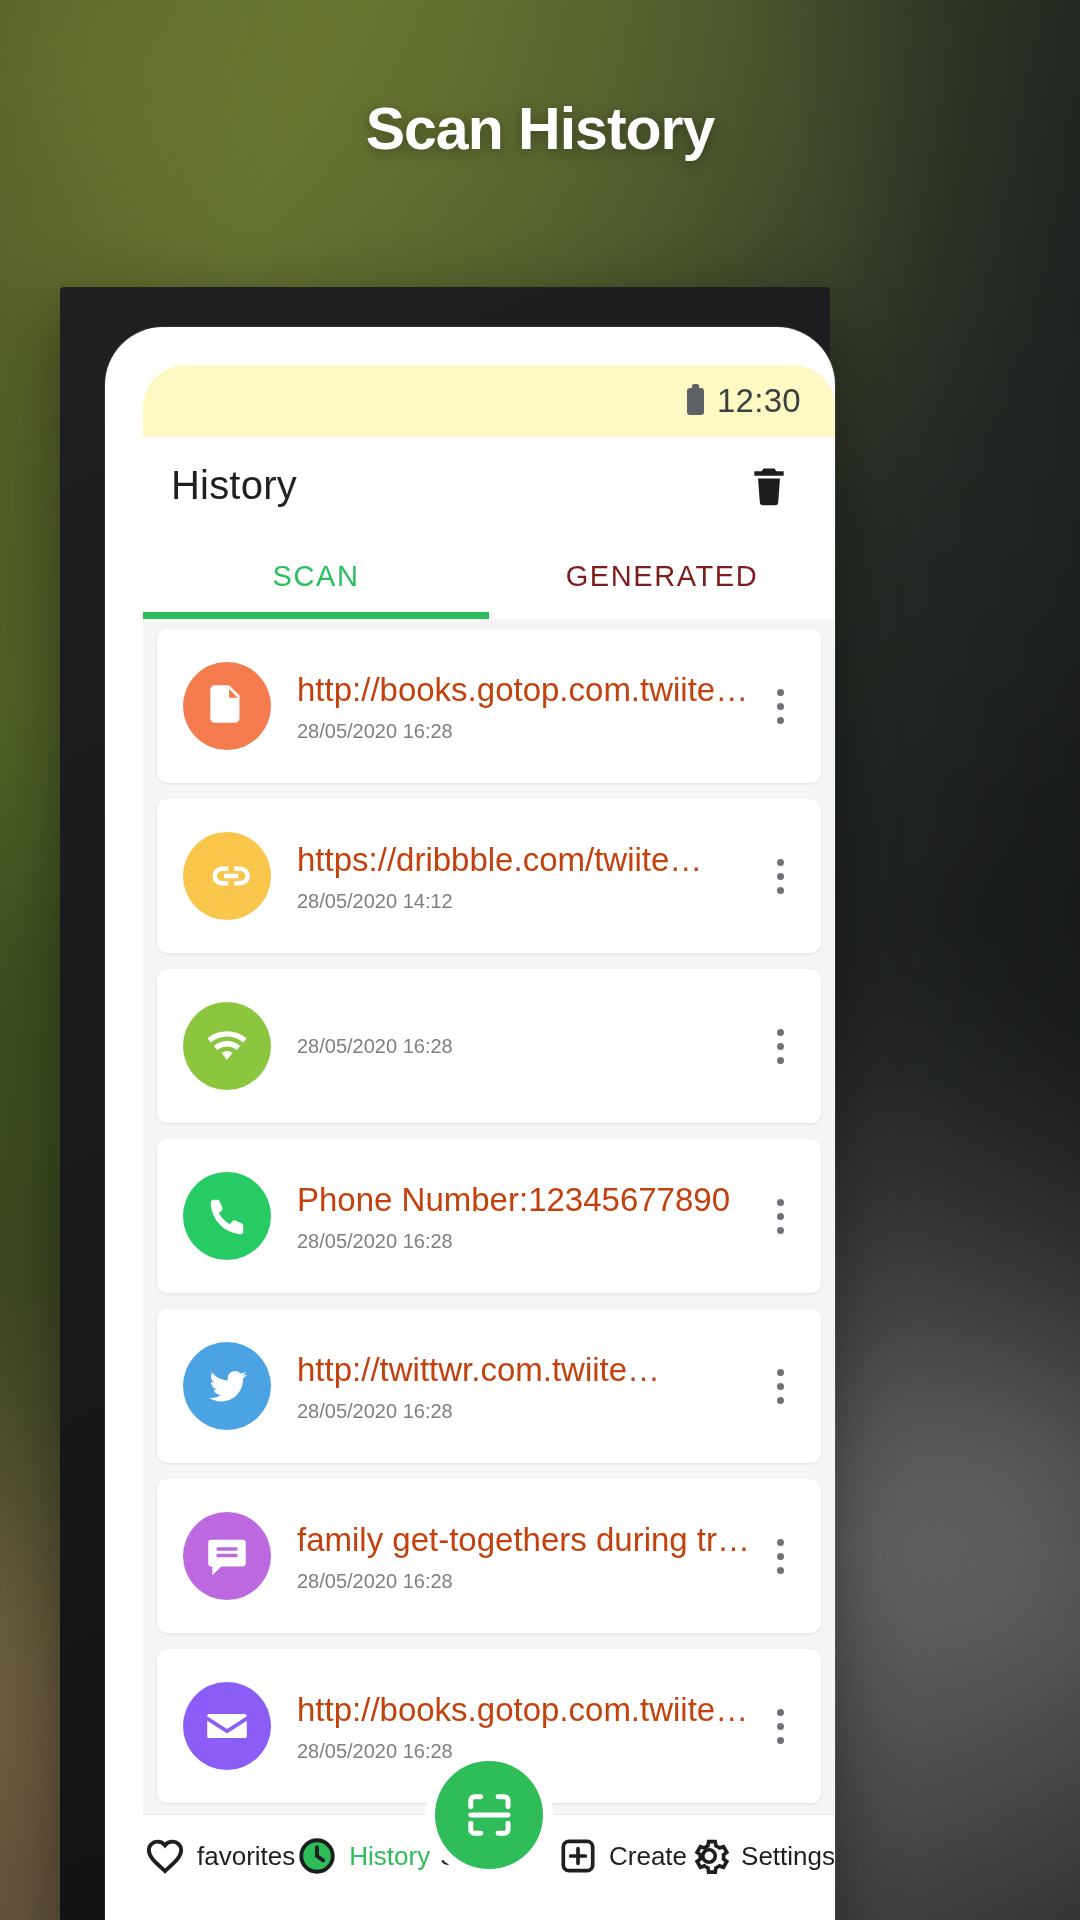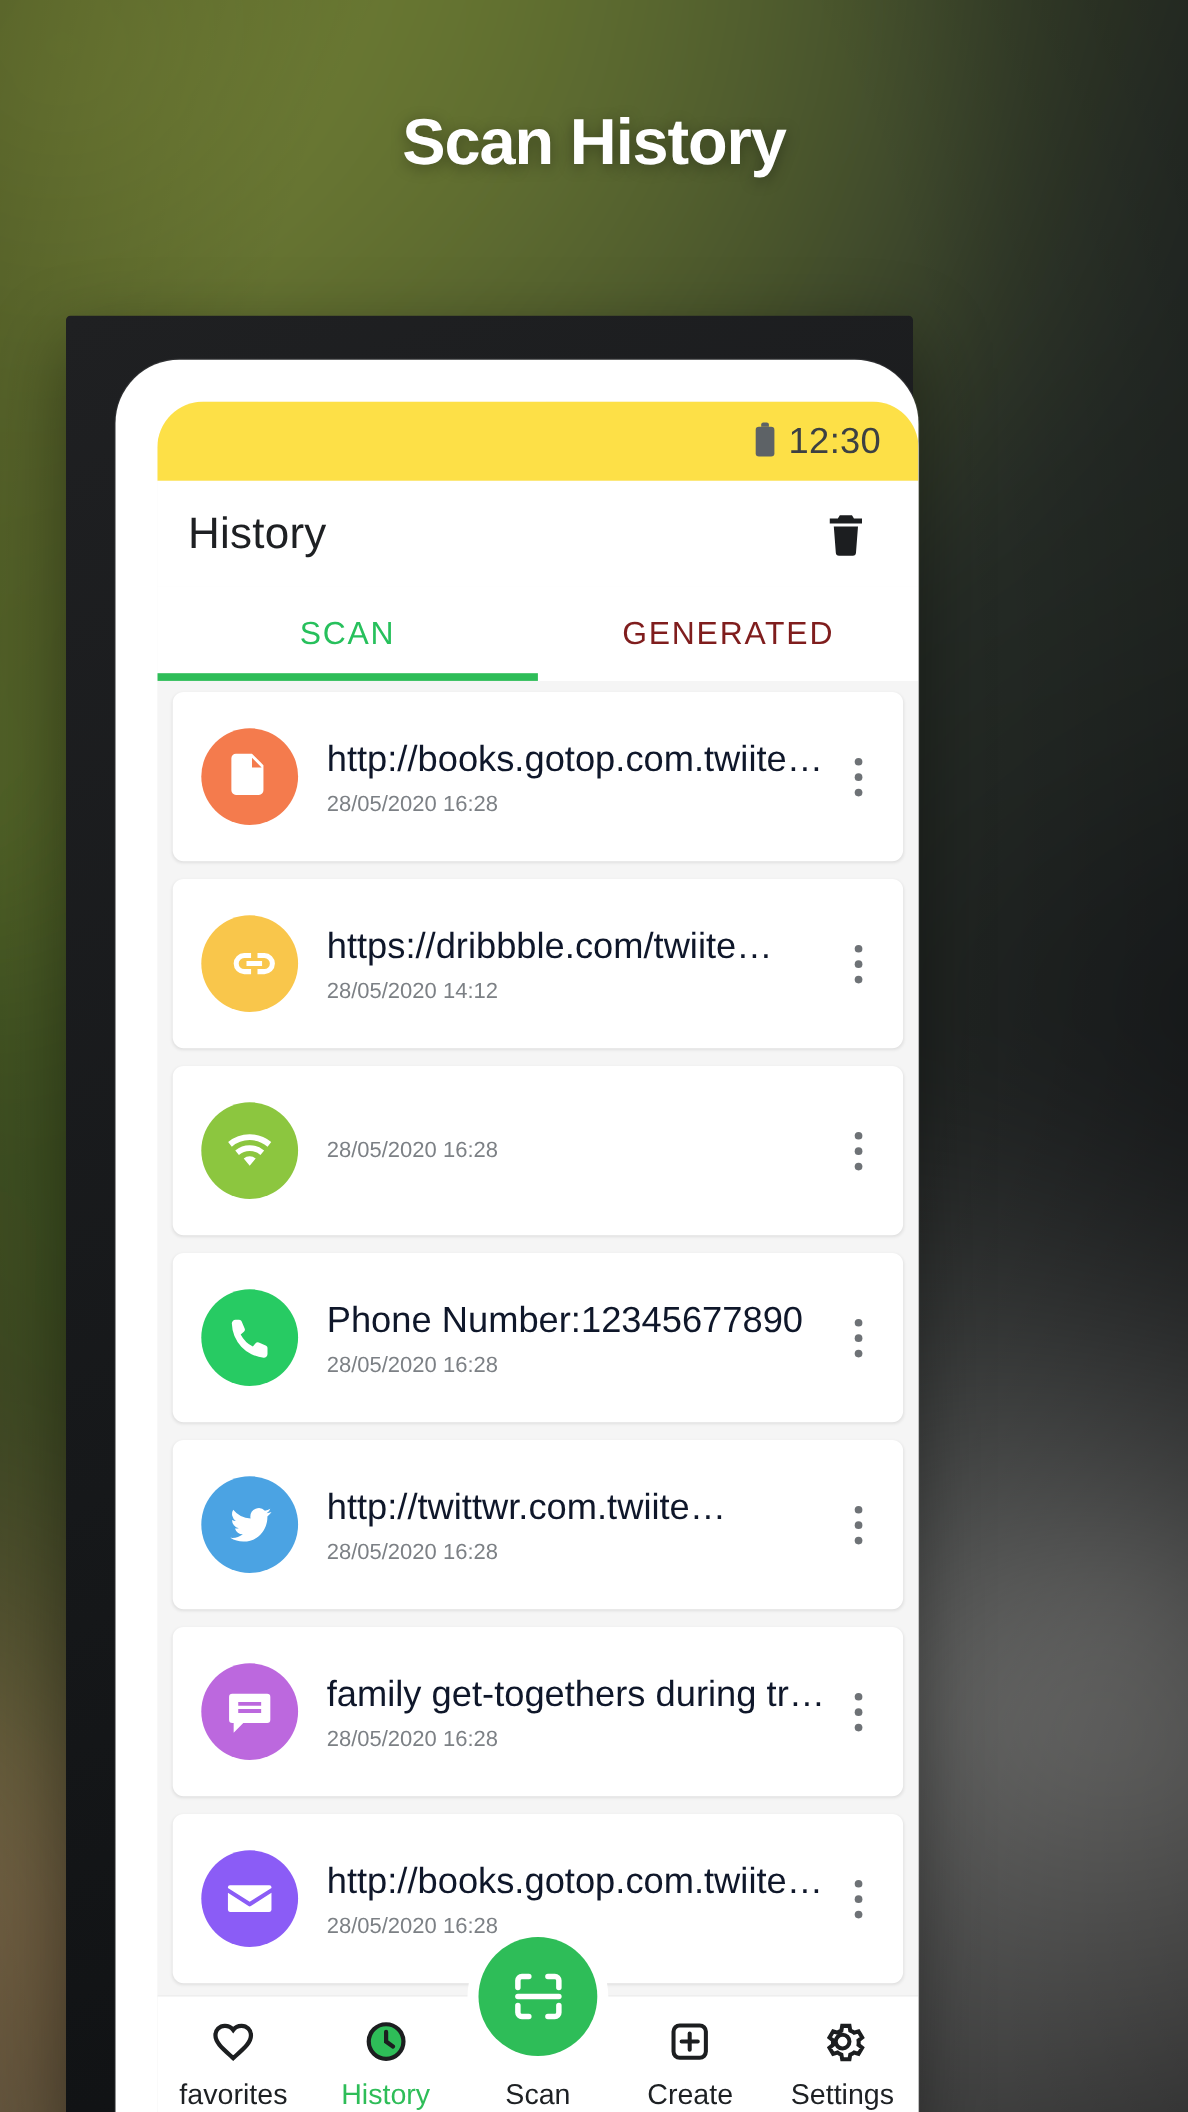"12:30" #statusbar { background: #fde047 -> #fef9c3 }
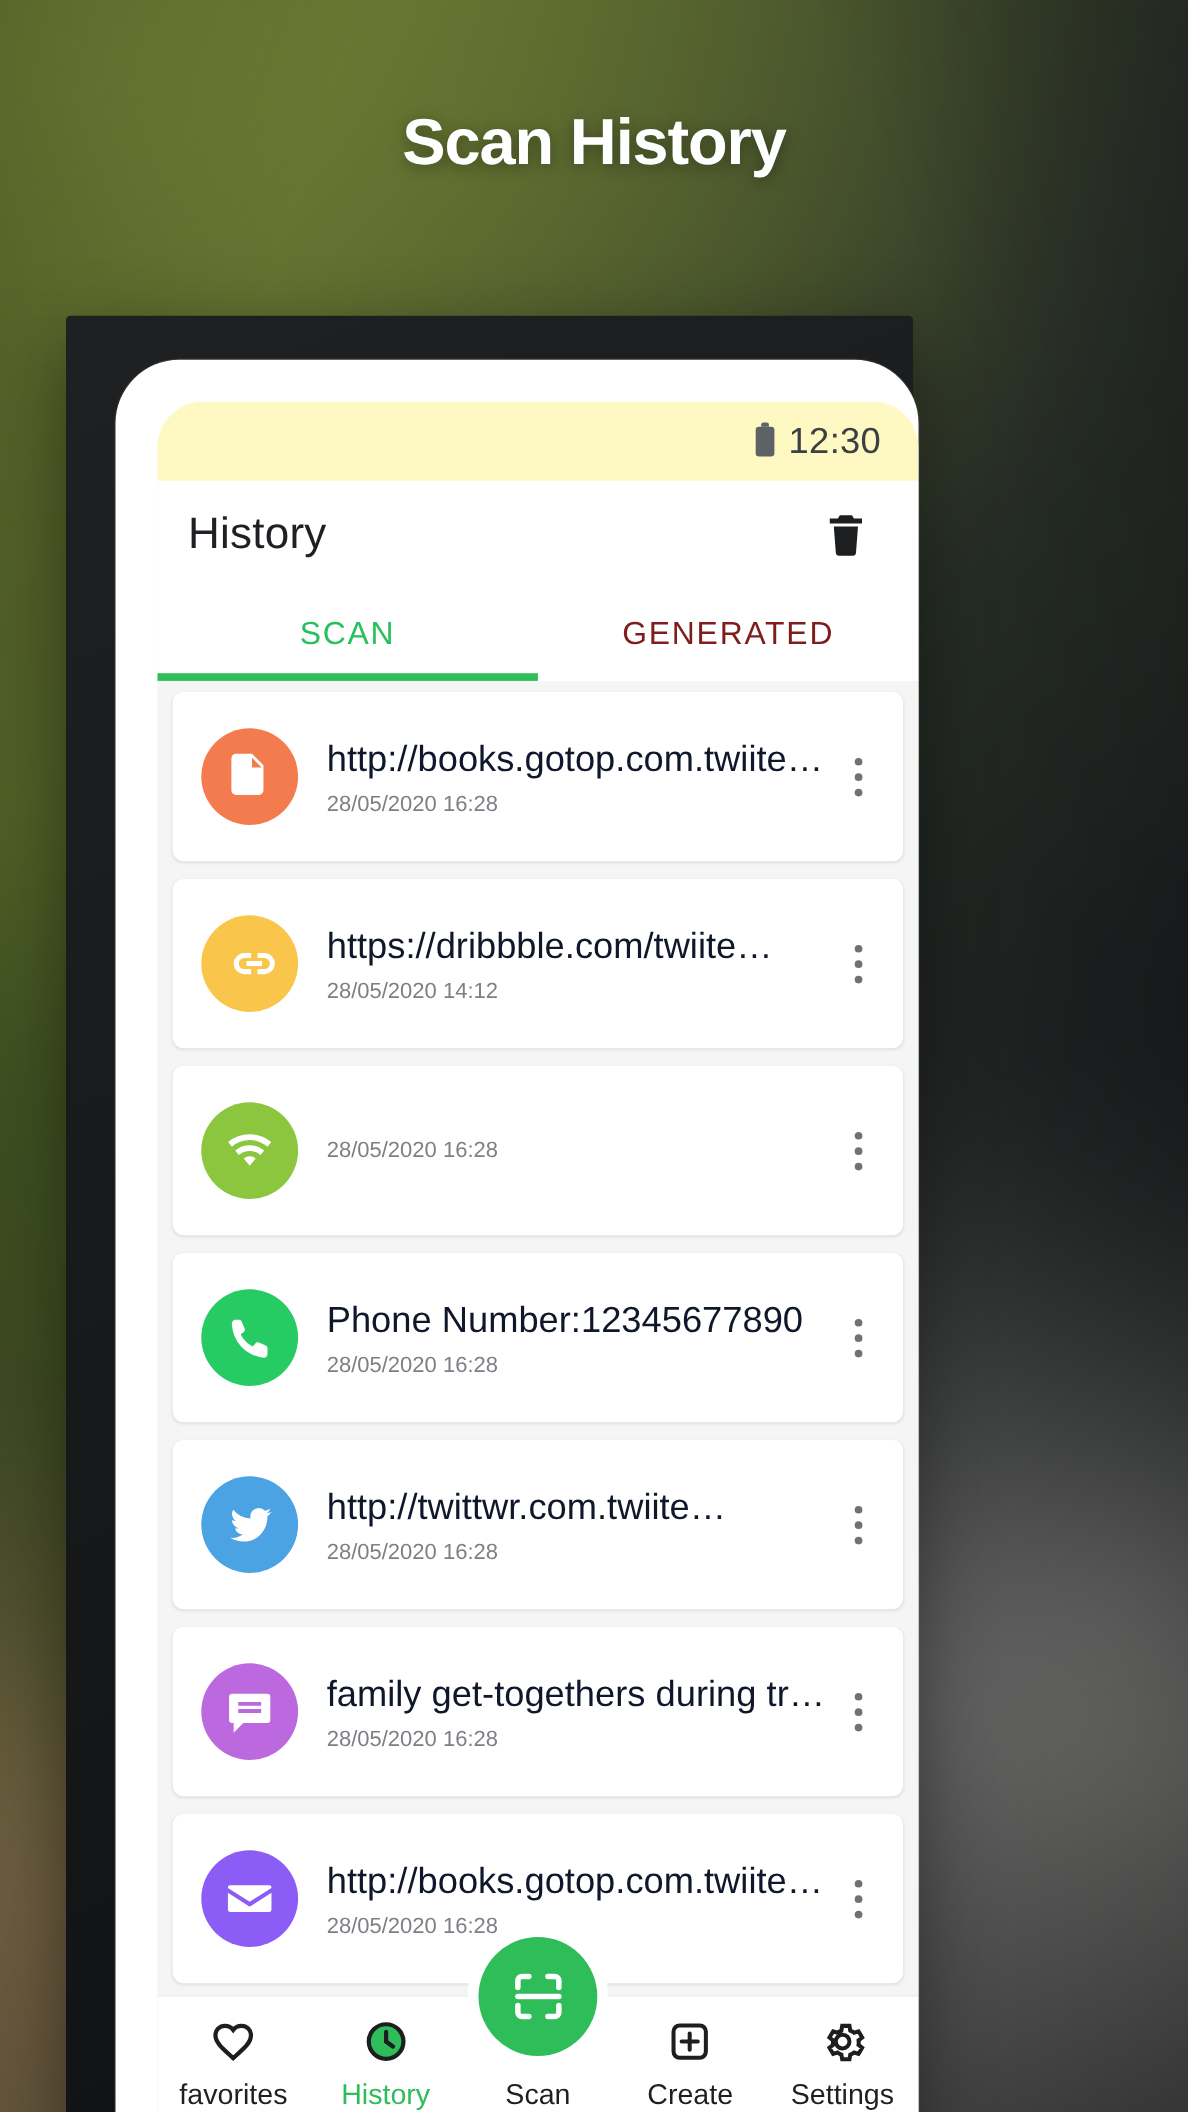"http://books.gotop.com.twiite…" .card-title { color: #0f172a -> #c2410c }
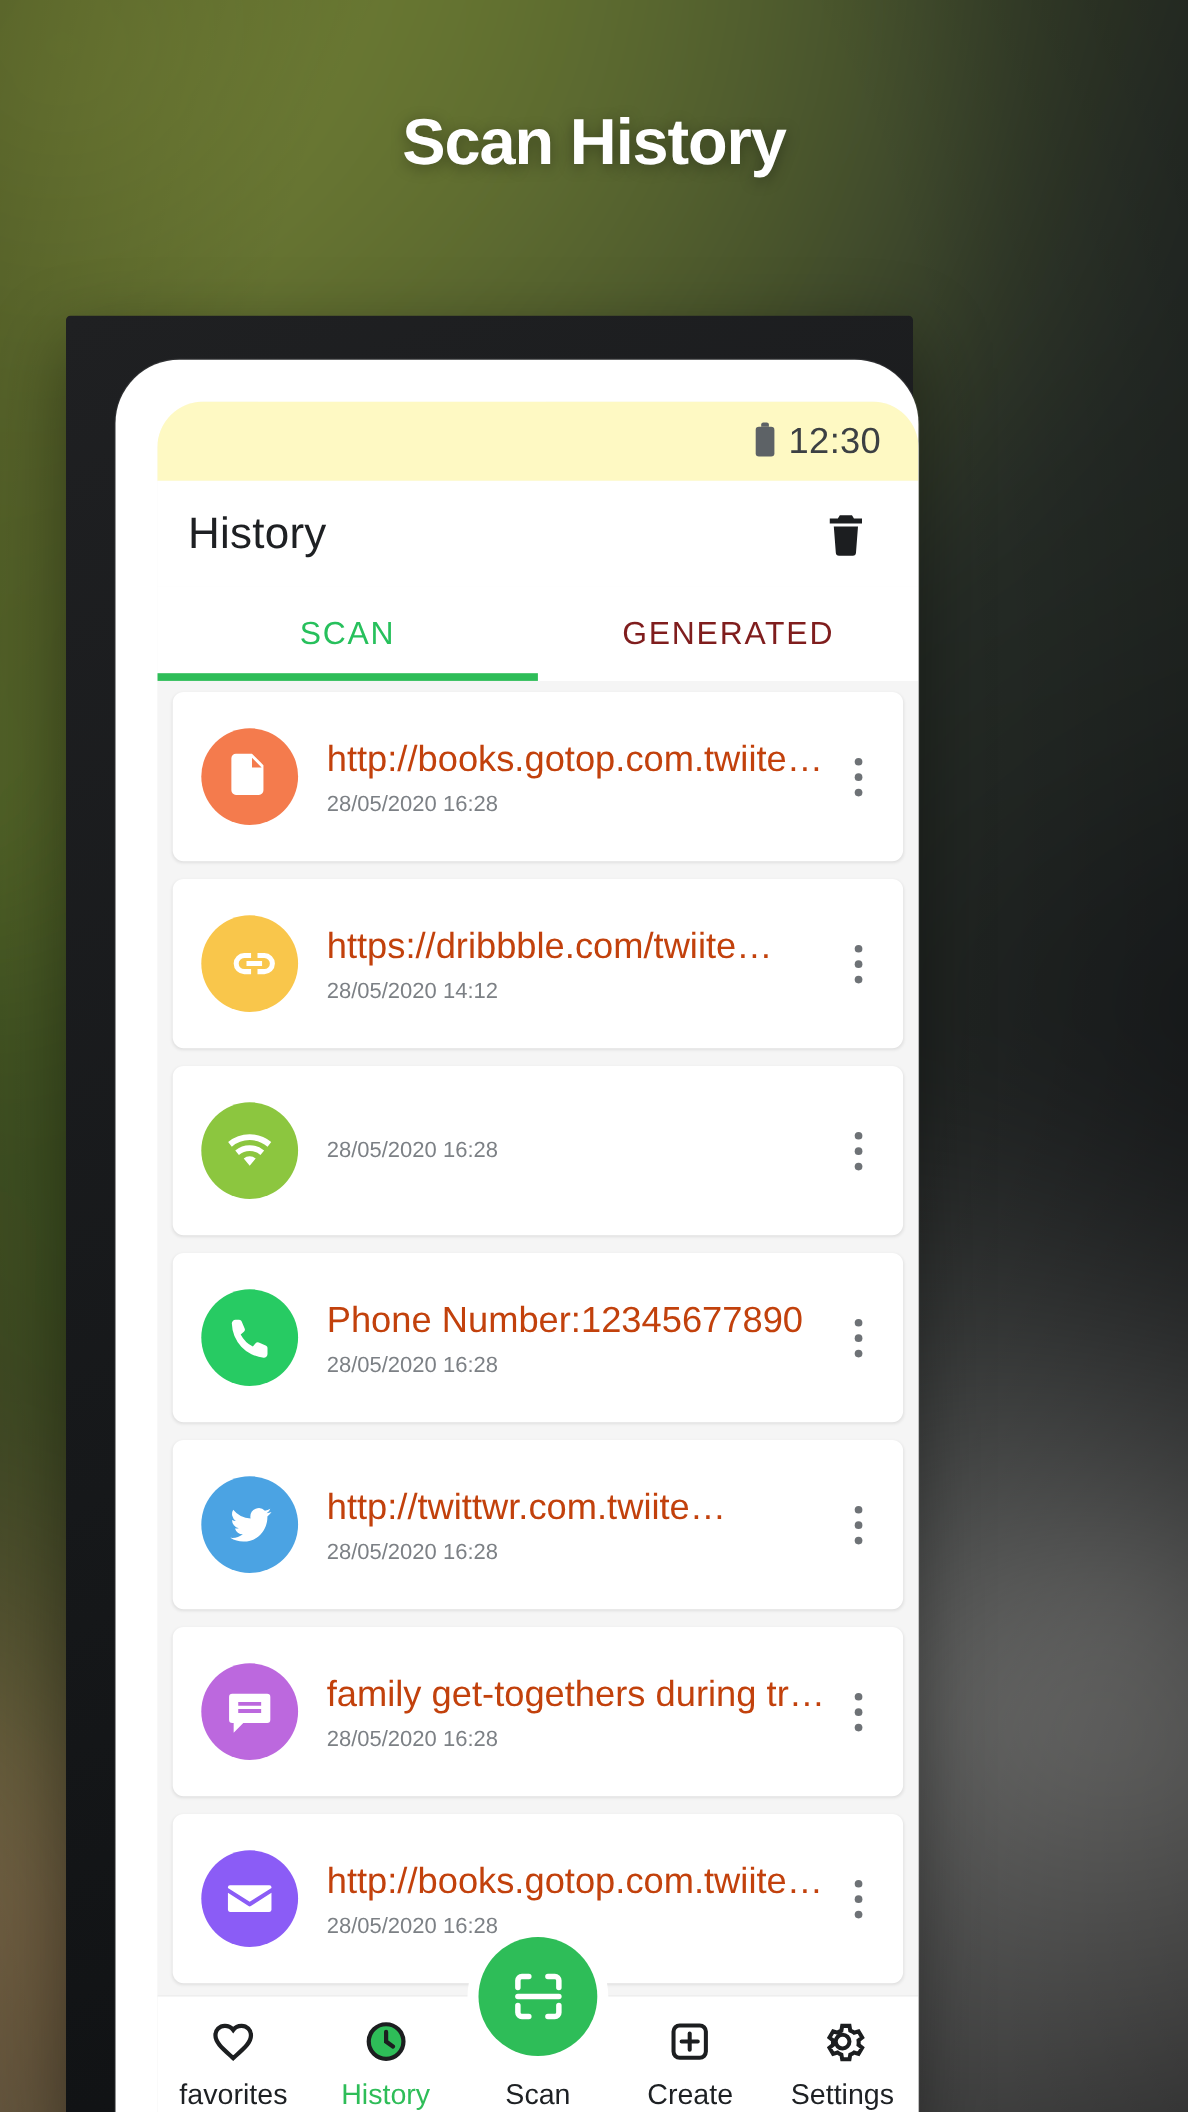"favorites" .navitem { flex-direction: column -> row }
